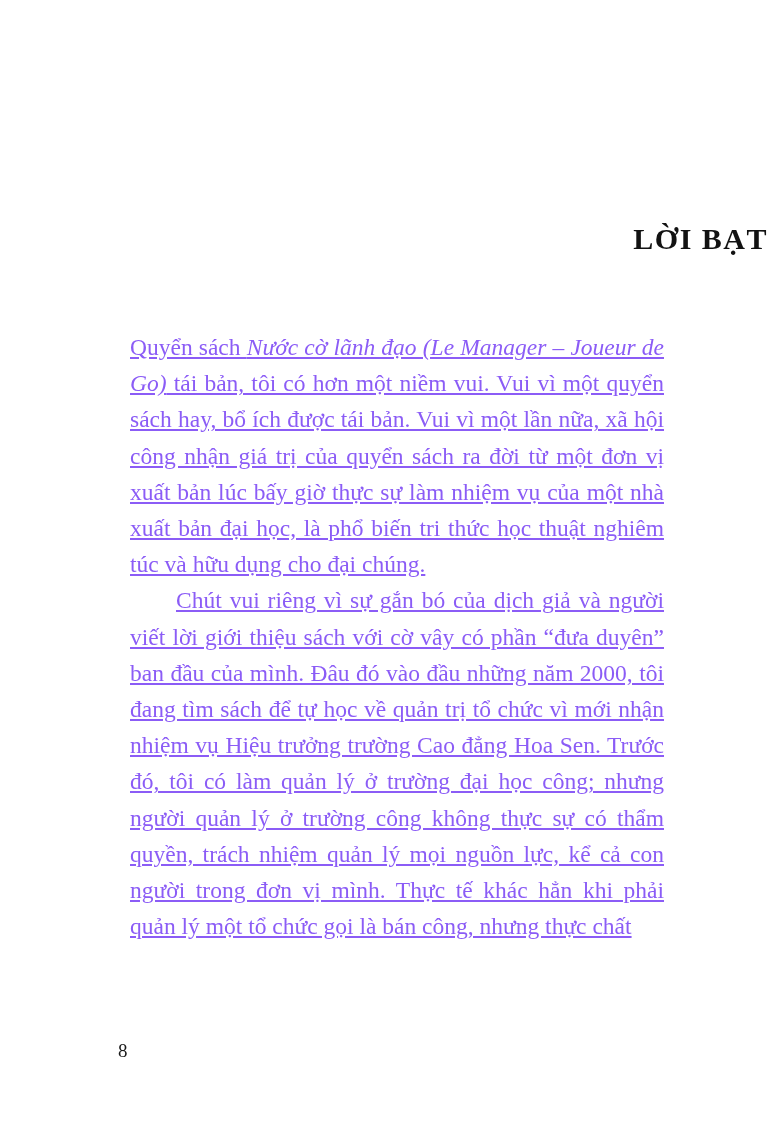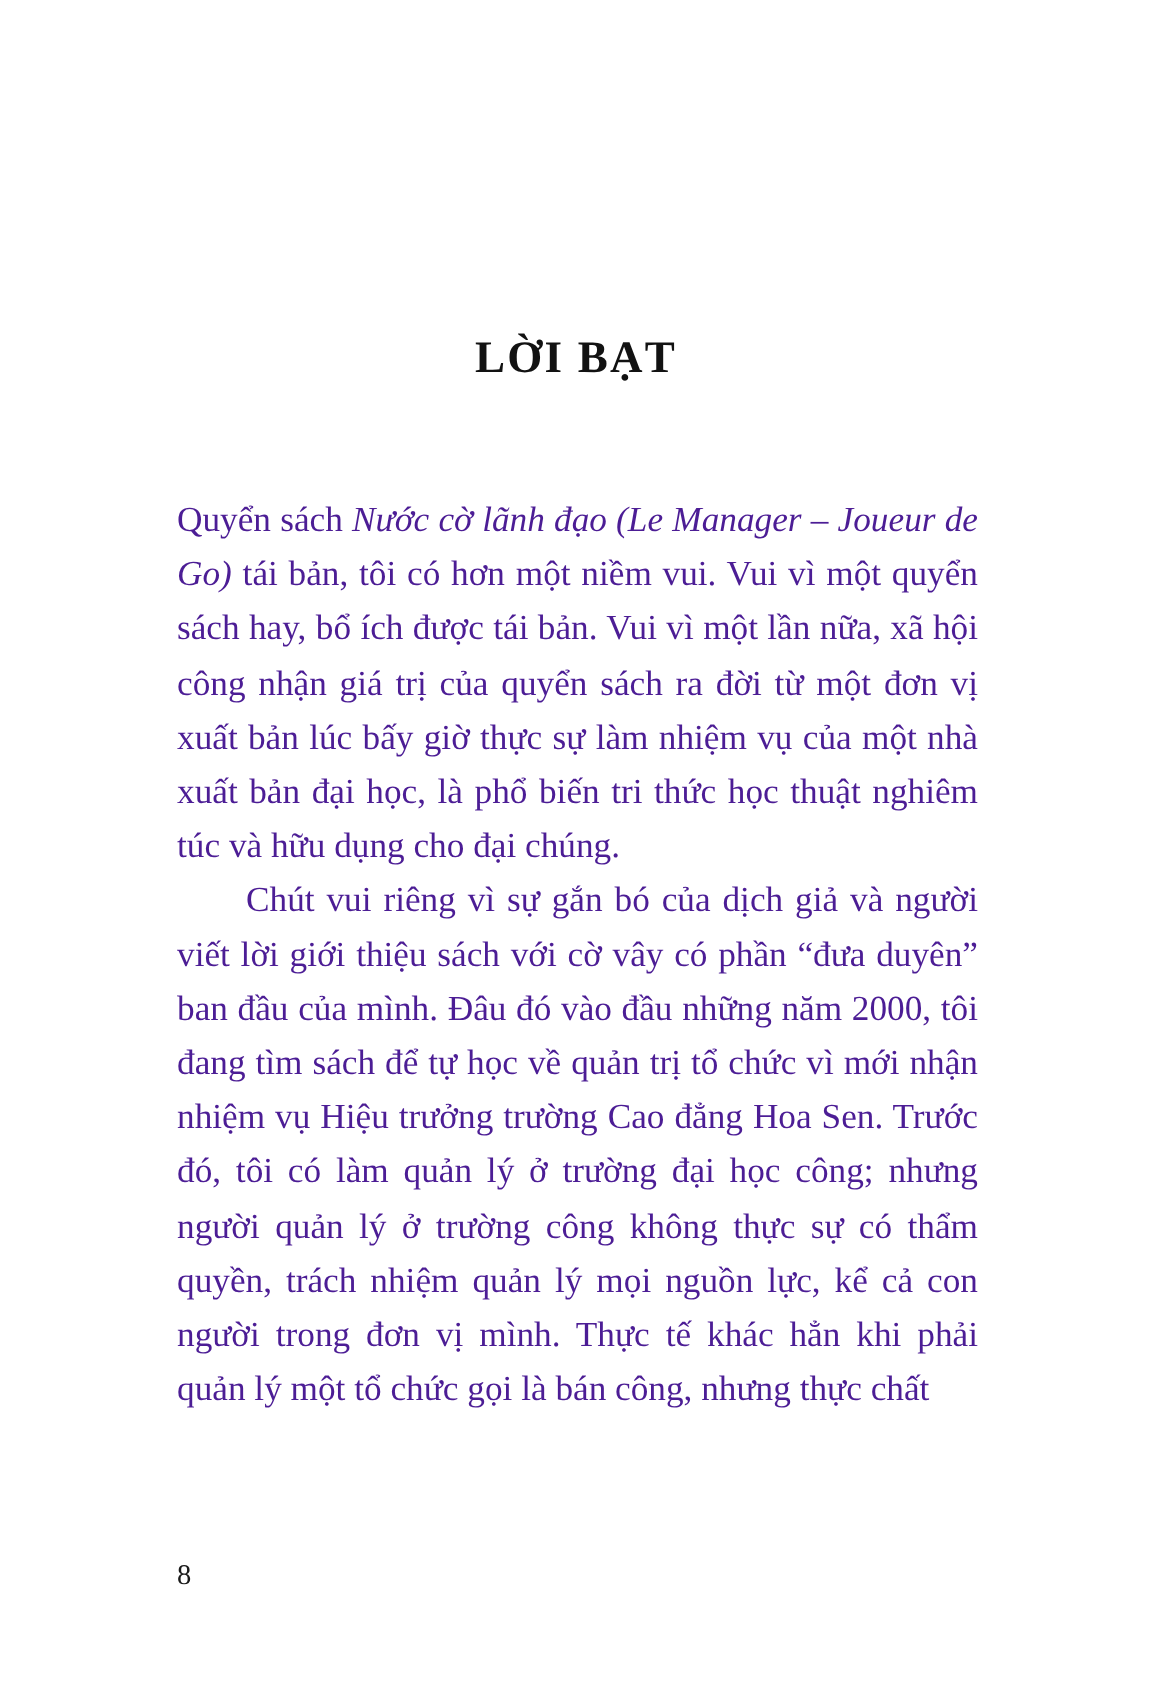"LỜI BẠT" .title { text-align: center -> right }
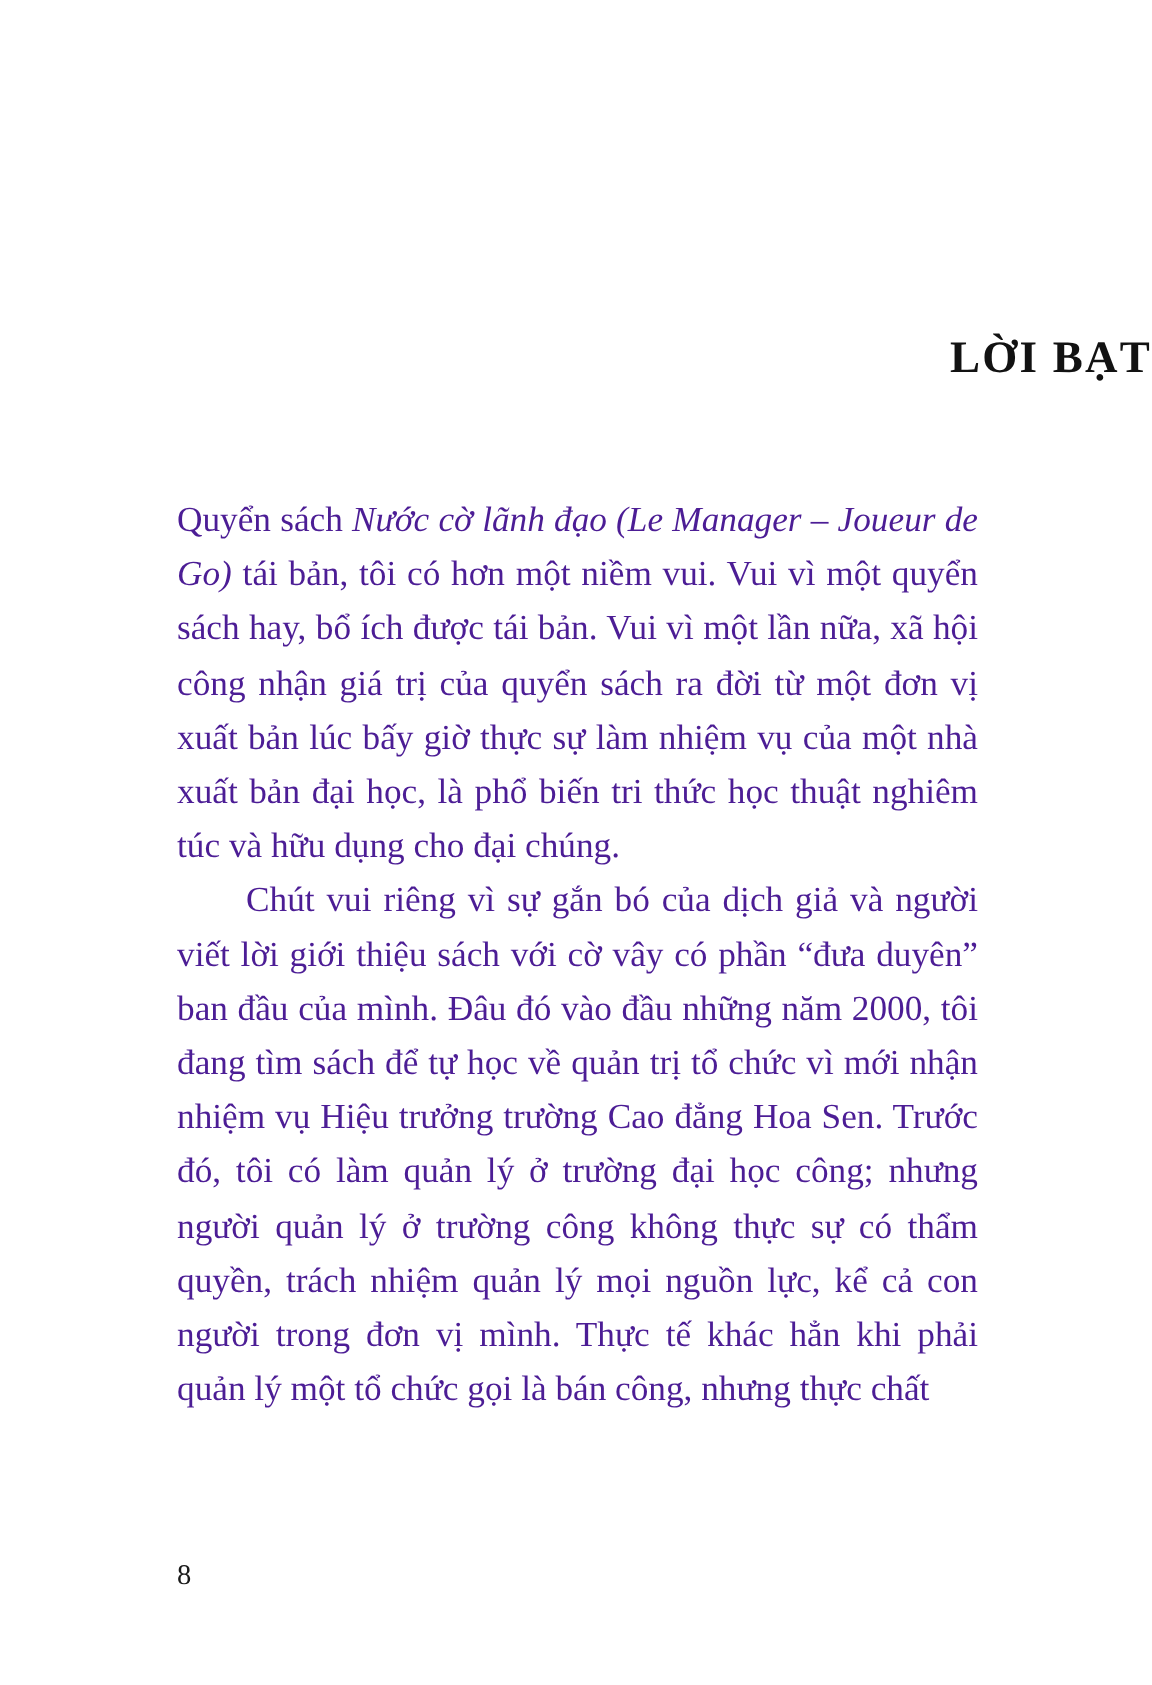"Quyển sách Nước cờ lãnh" .body-text { color: #4c1d95 -> #8b5cf6; left: 118px -> 130px; text-decoration: none -> underline }
